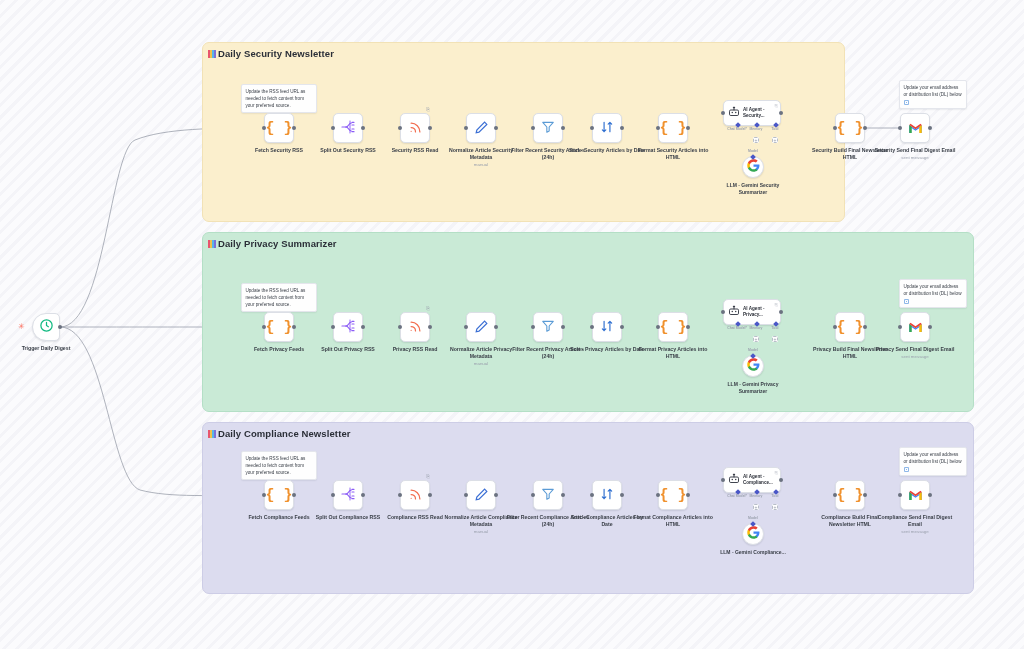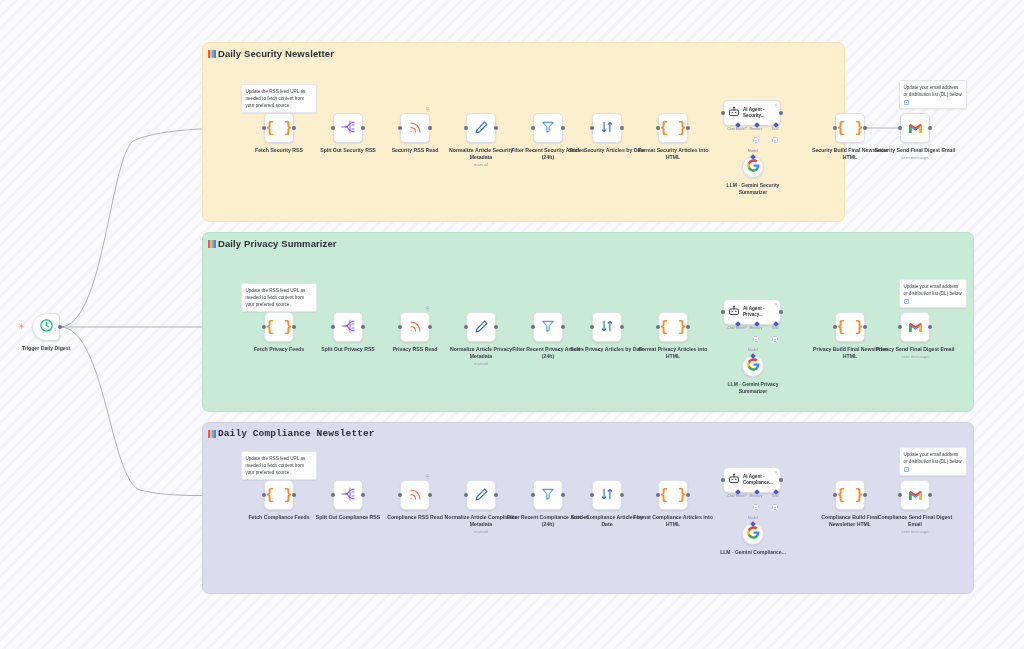"Daily Compliance Newsletter" div.section { font-family: Liberation Mono, monospace -> none }
